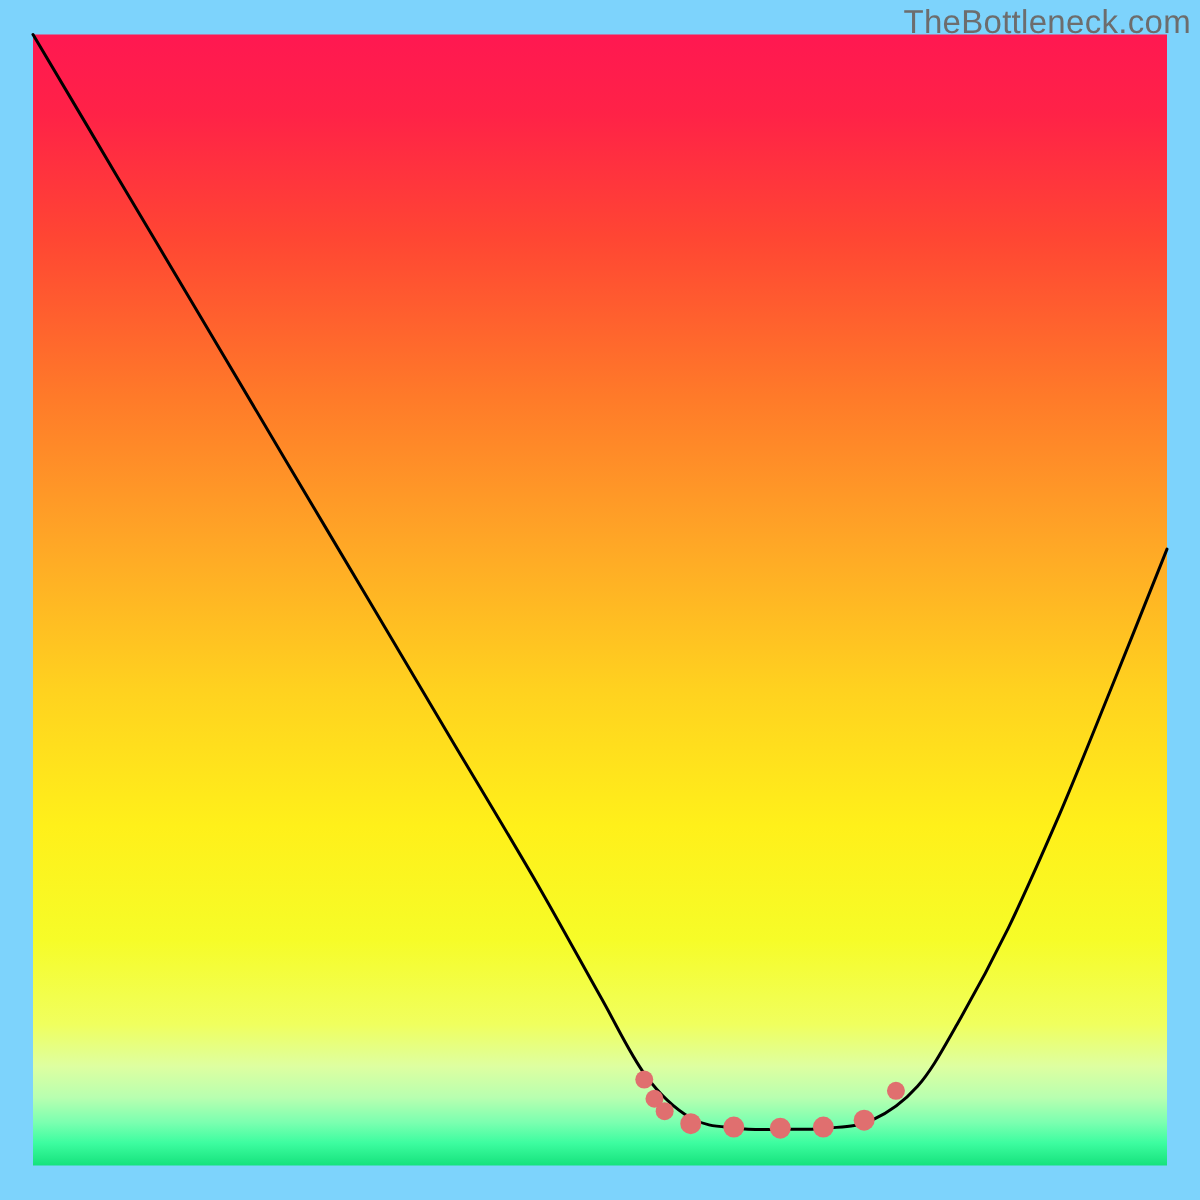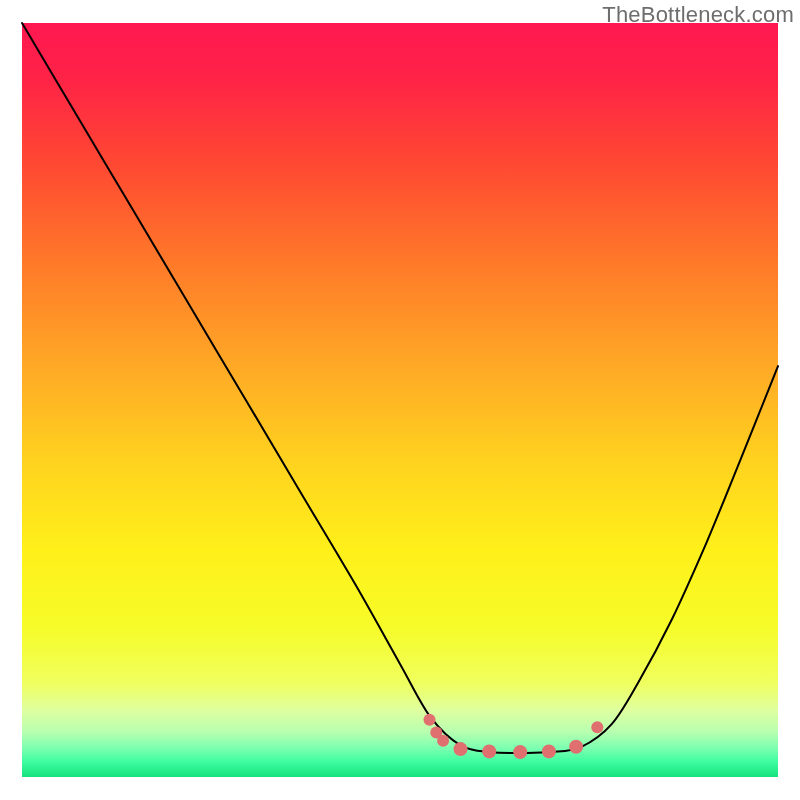"TheBottleneck.com" .frame { background: #ffffff -> #7dd3fc }
